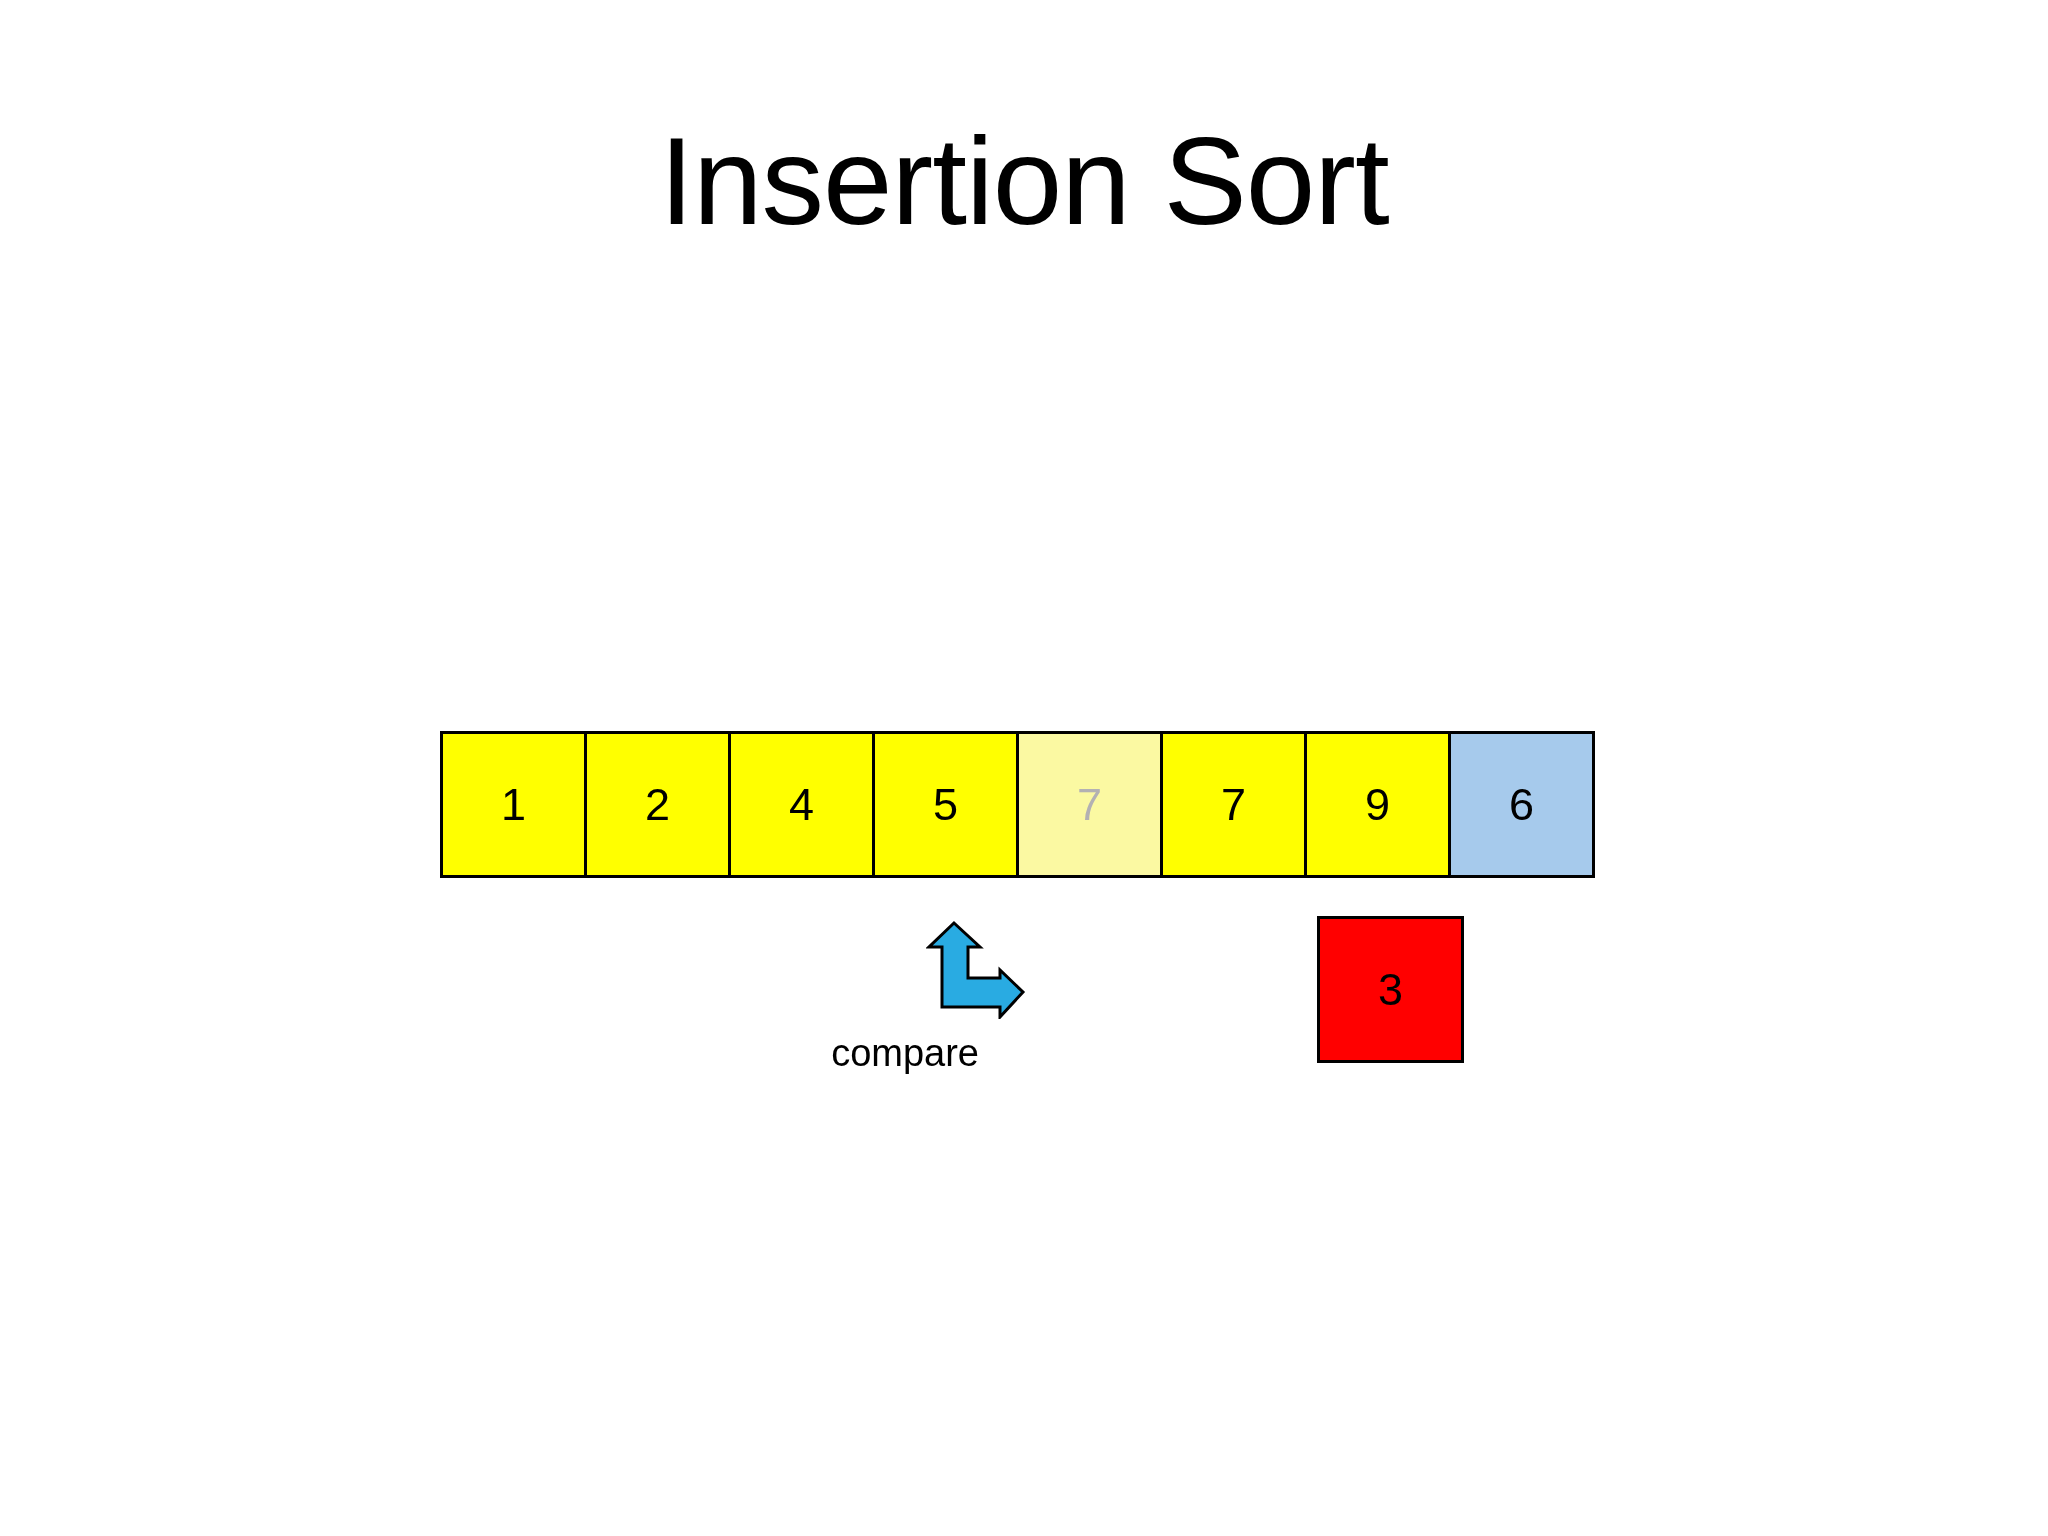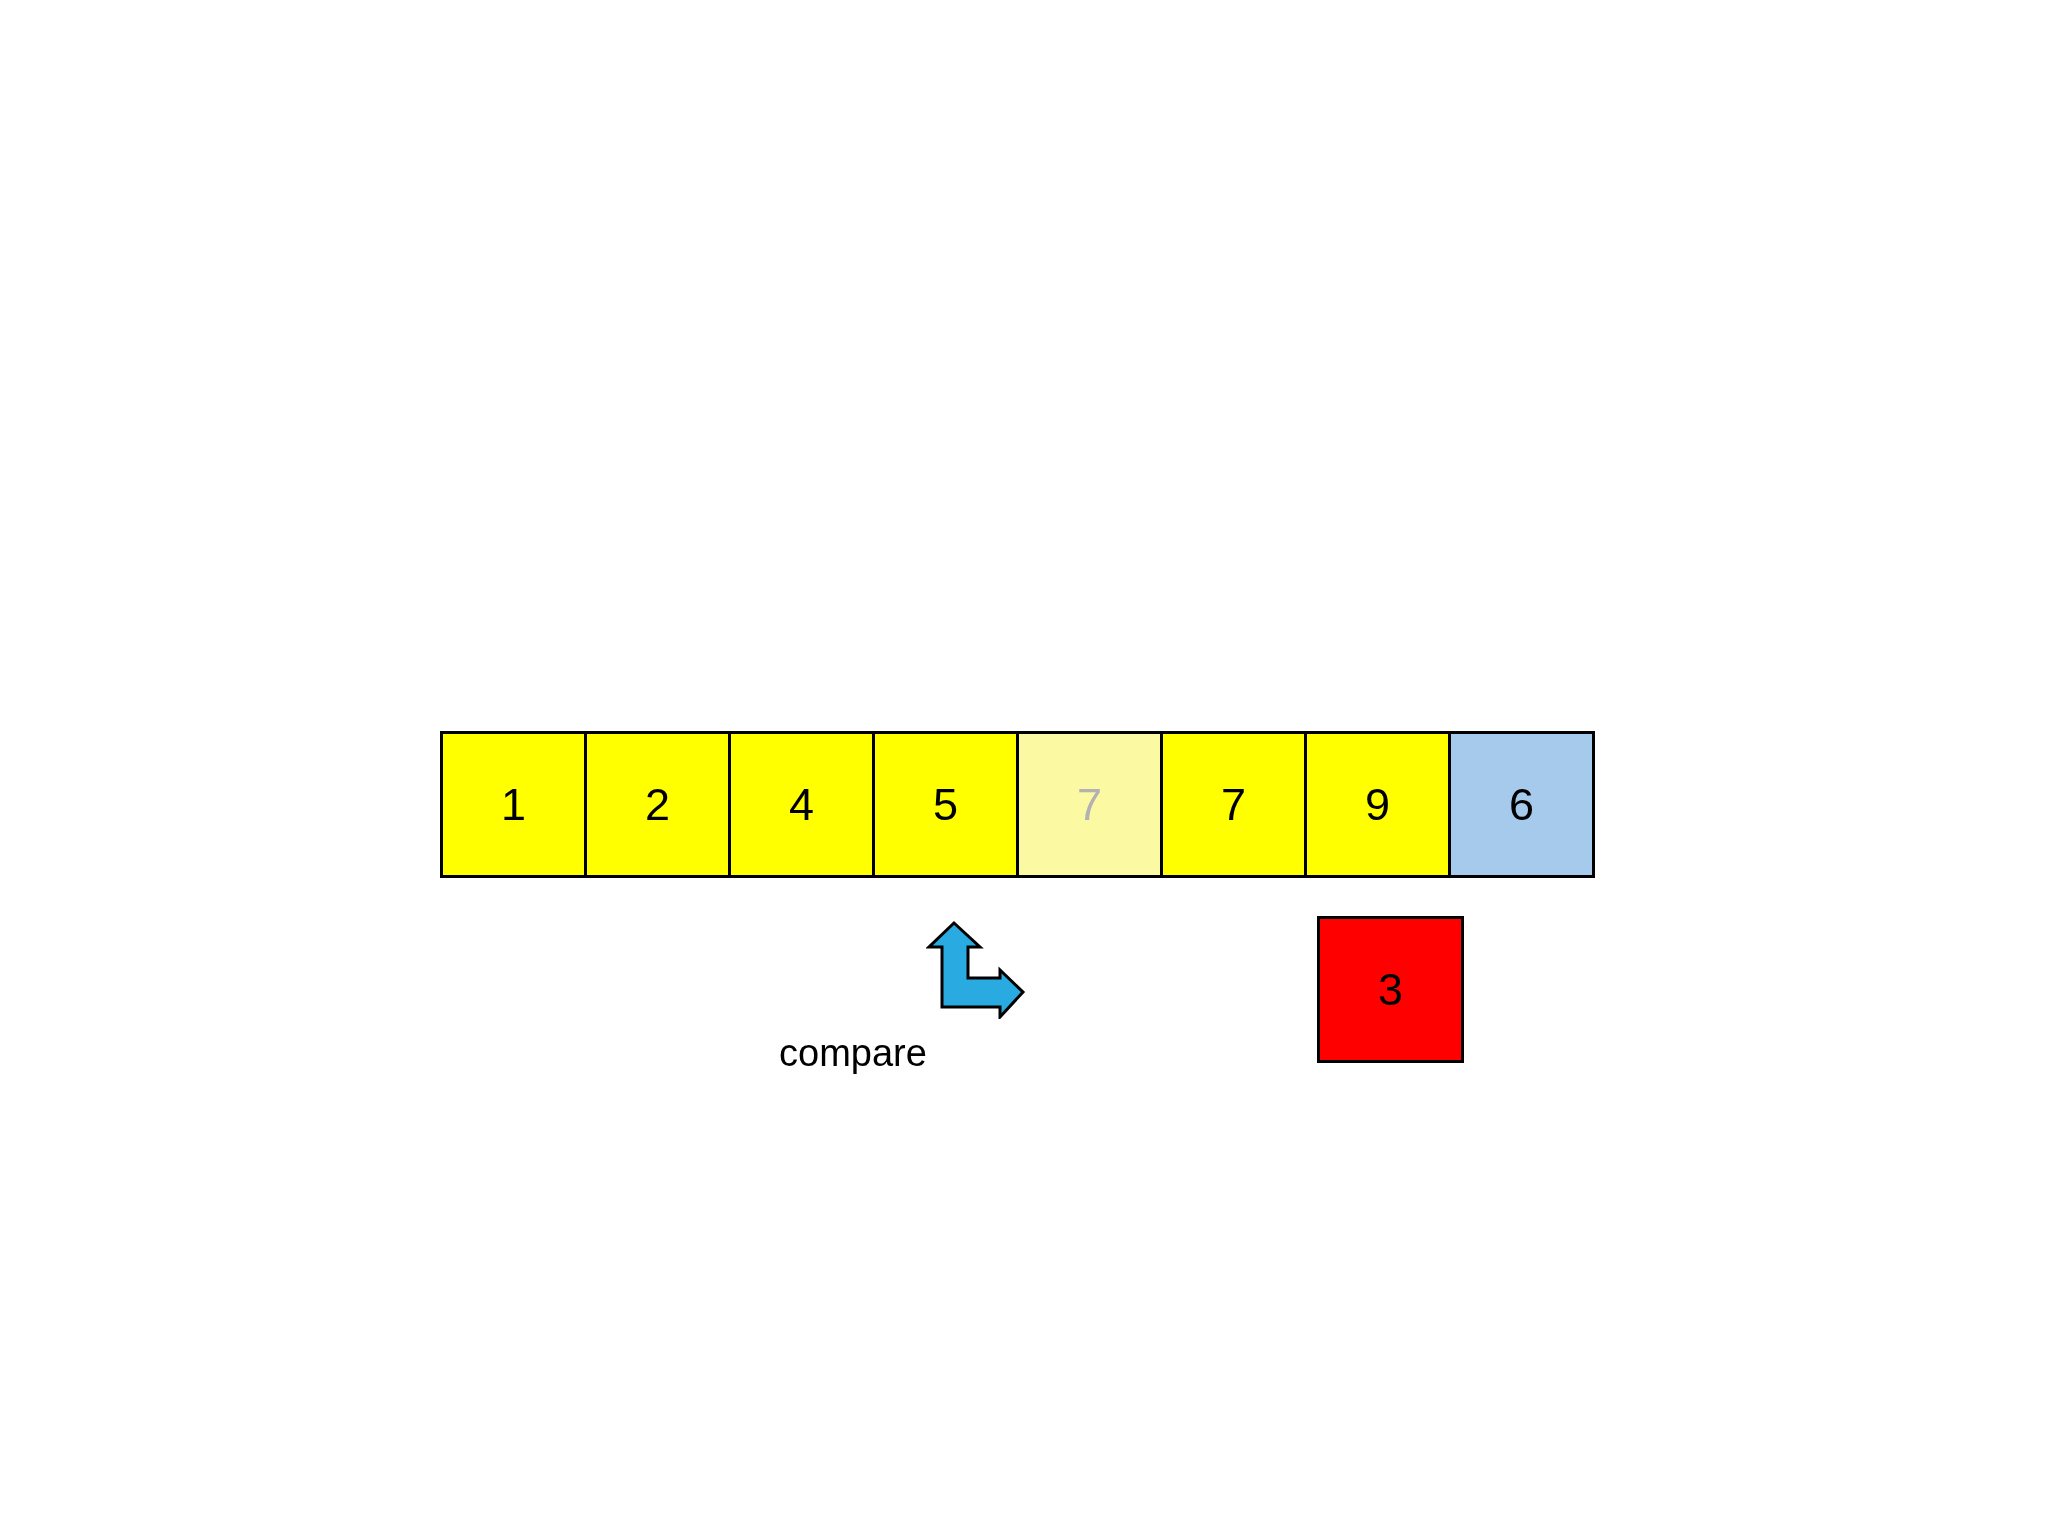"Insertion Sort" div.title { html: none -> <div>Insertion Sort</div> }
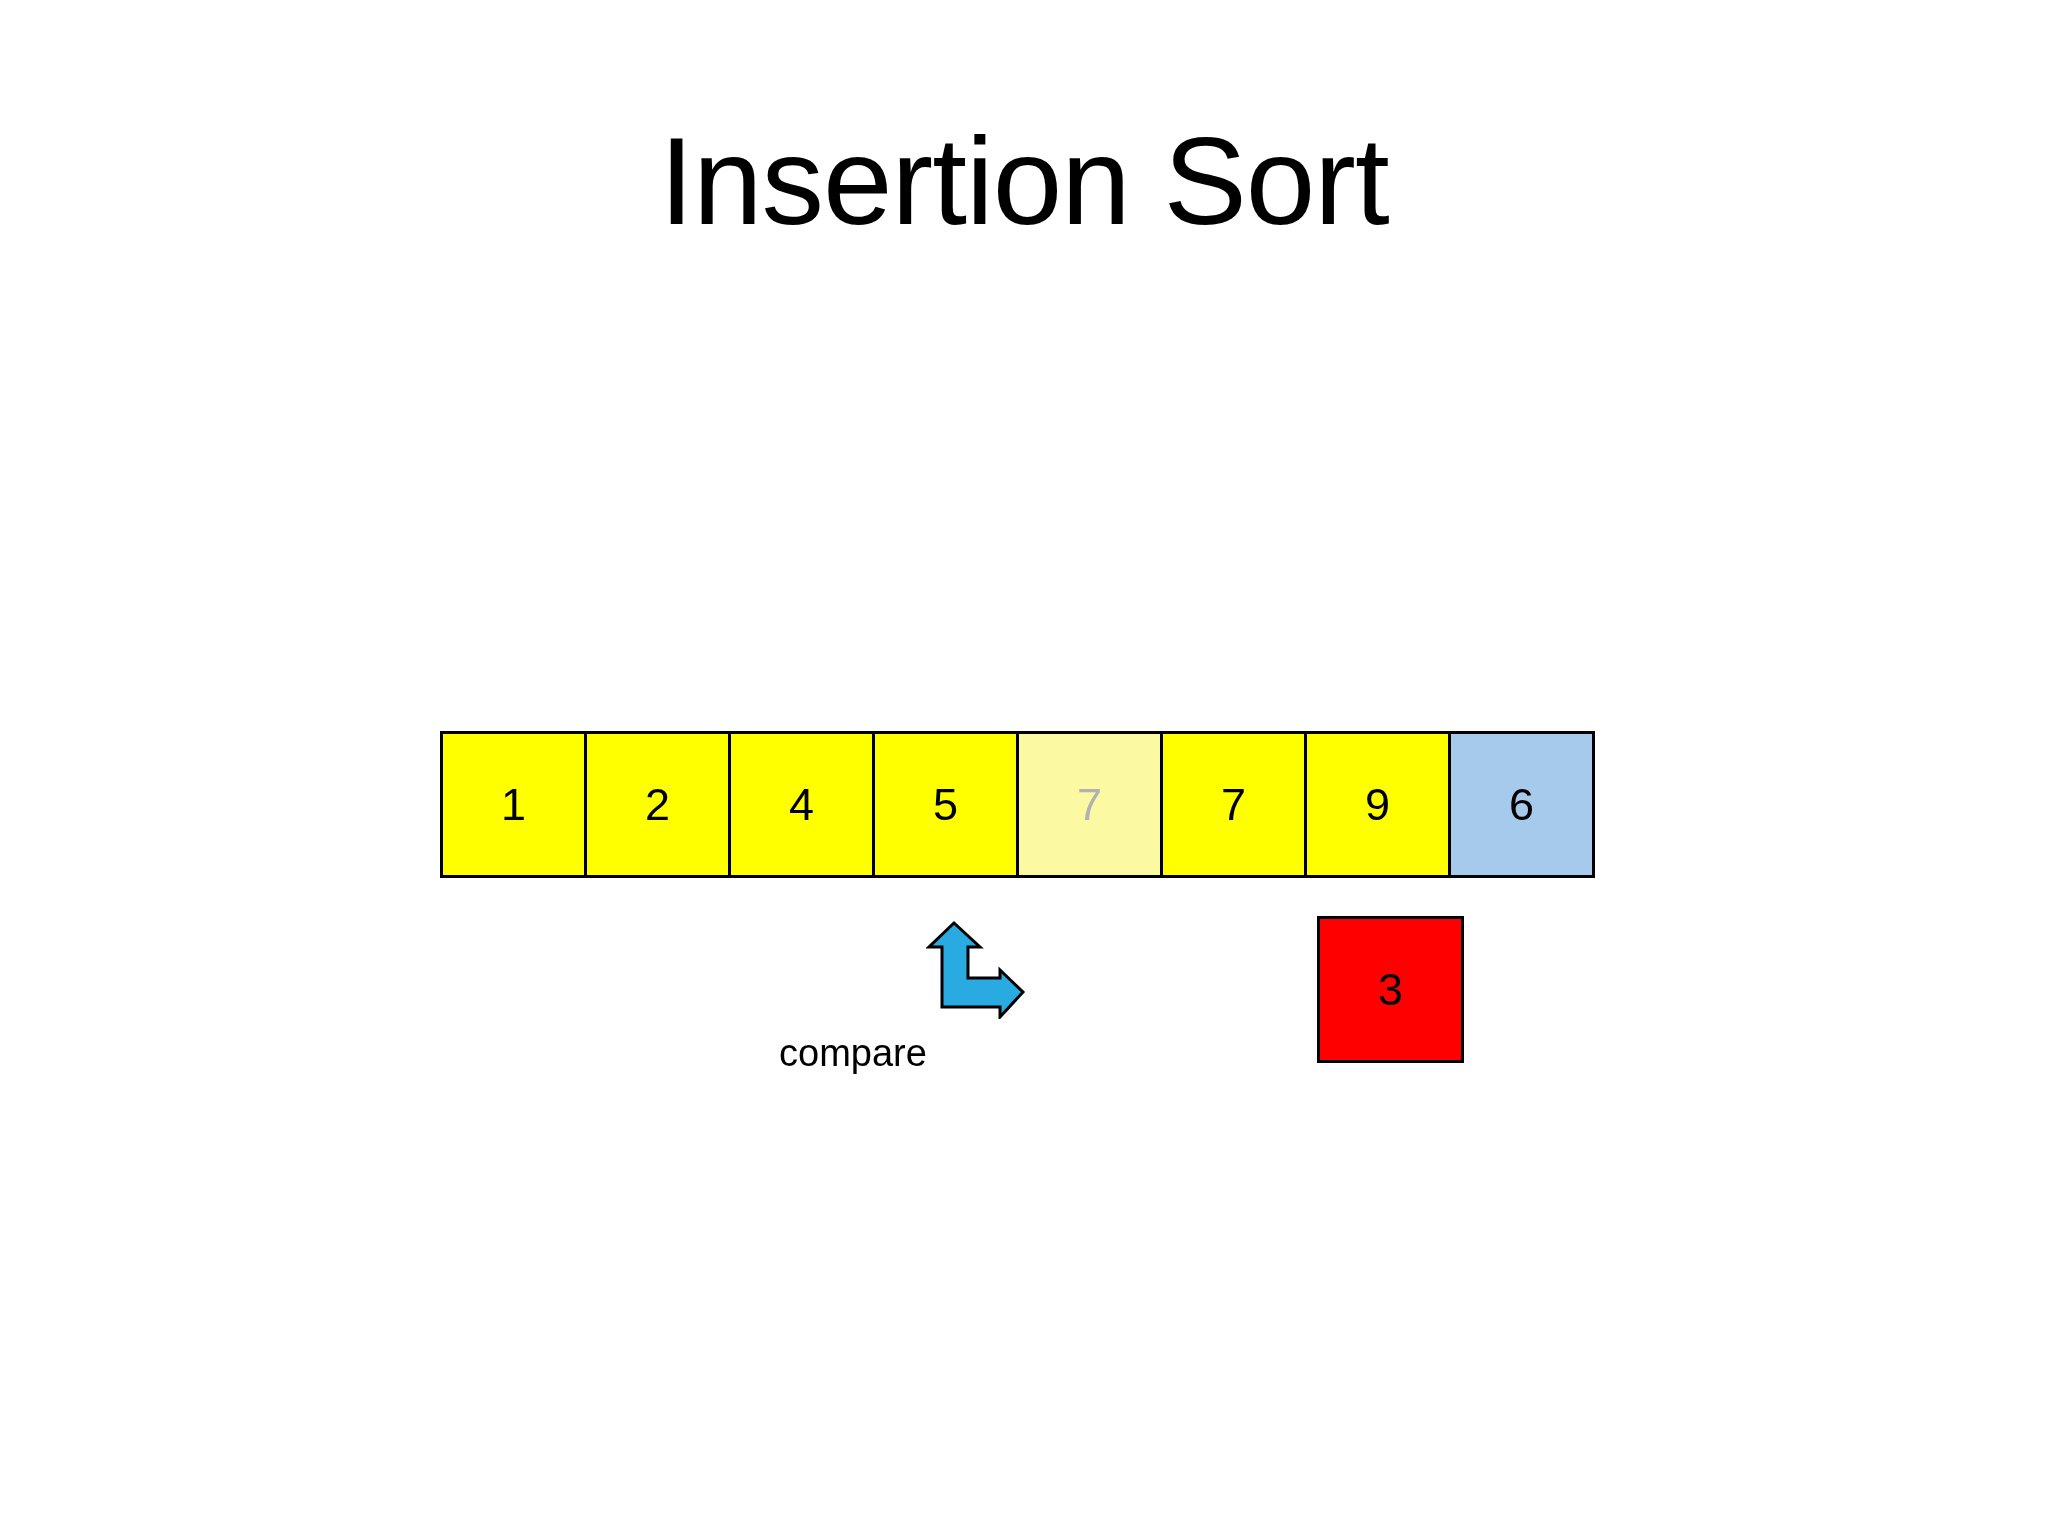"compare" .compare-label { text-align: left -> right }
